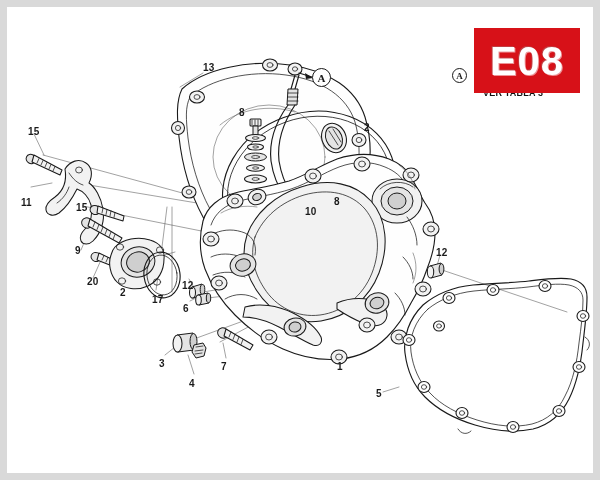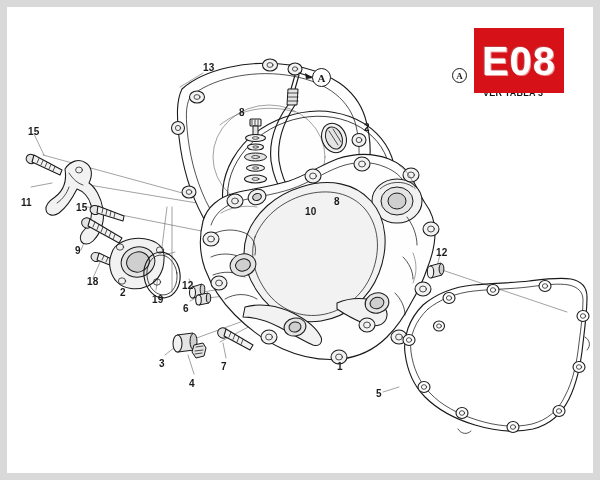"E08" #badge { width: 90px -> 106px }
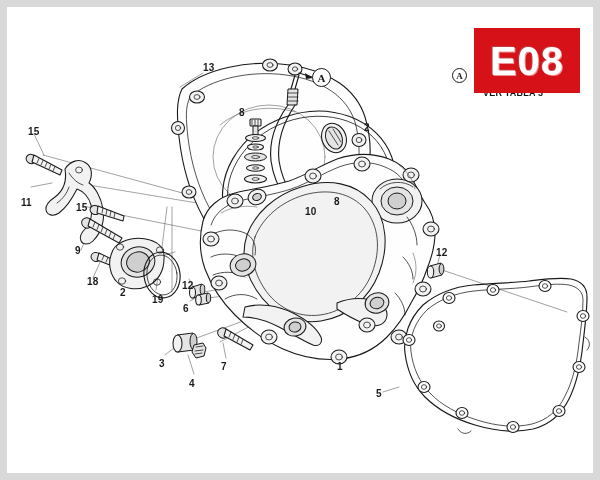"18" div.lbl { text: 18 -> 20 }
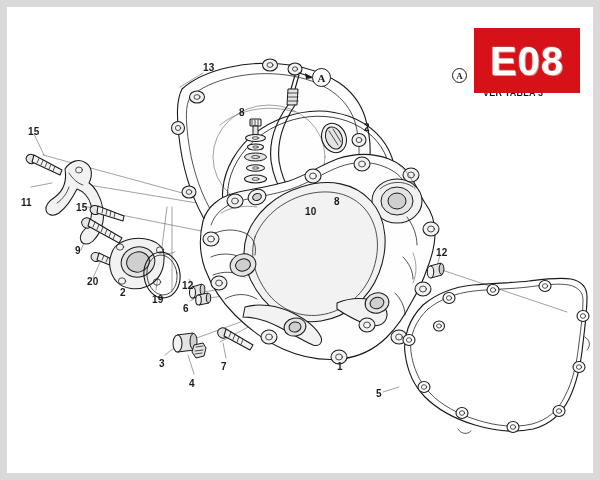"19" div.lbl { text: 19 -> 17 }
